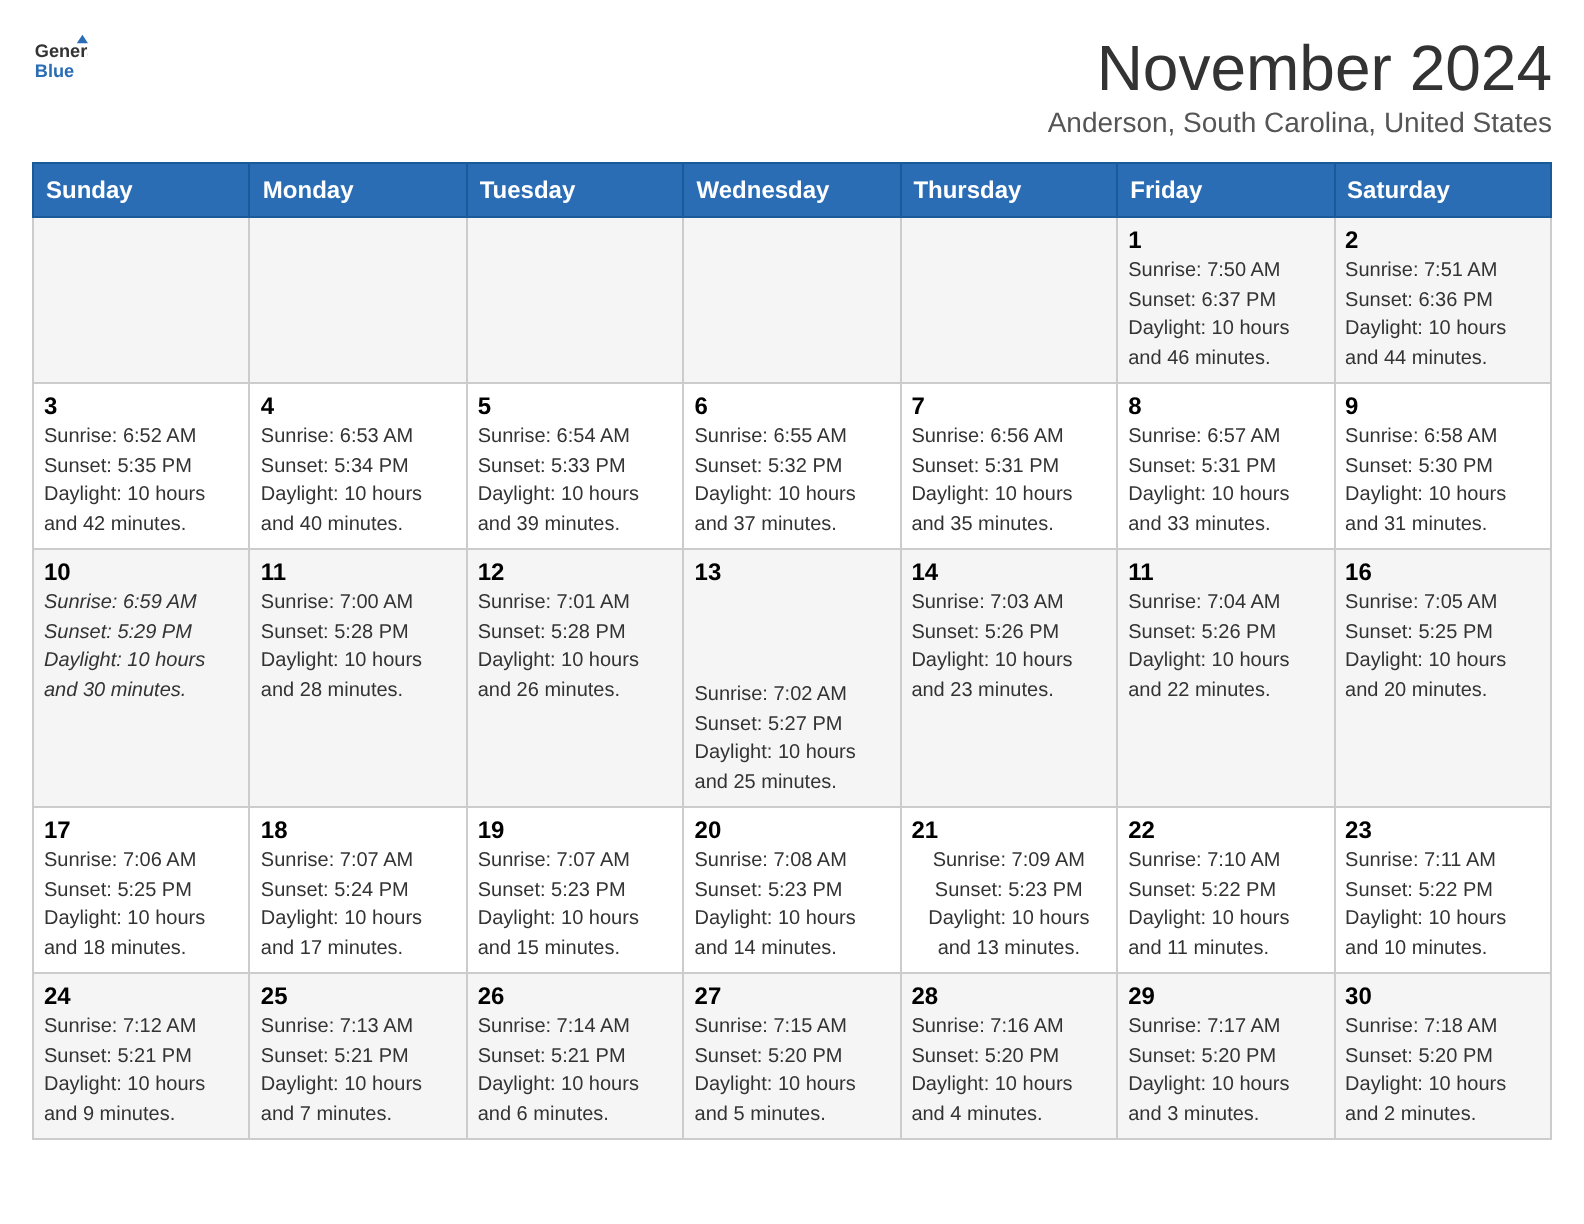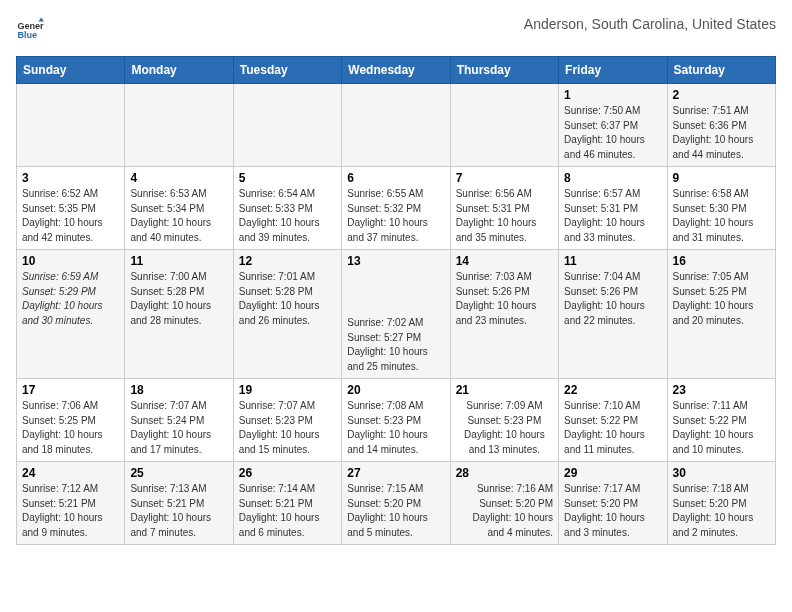"November 2024" div.month-title { html: none -> <div>November 2024</div> }
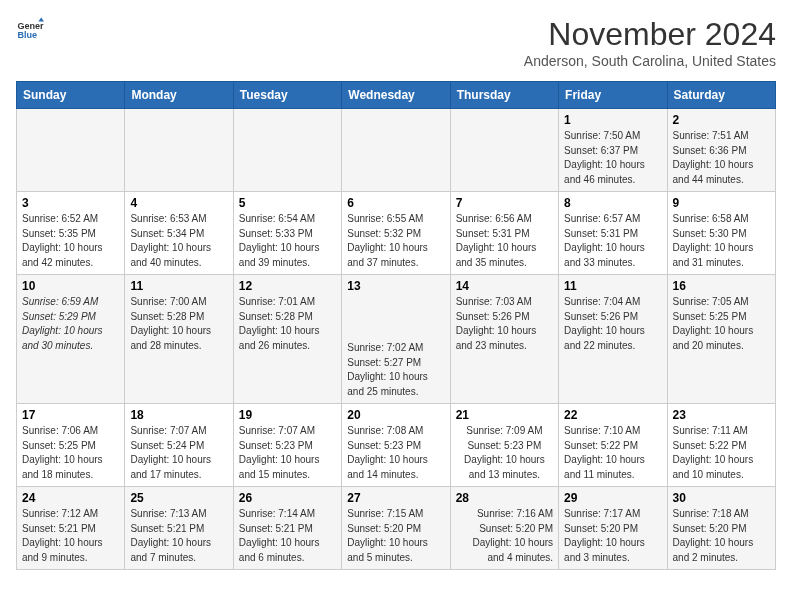"Sunrise: 7:16 AM" div.day-info { text-align: right -> none }
